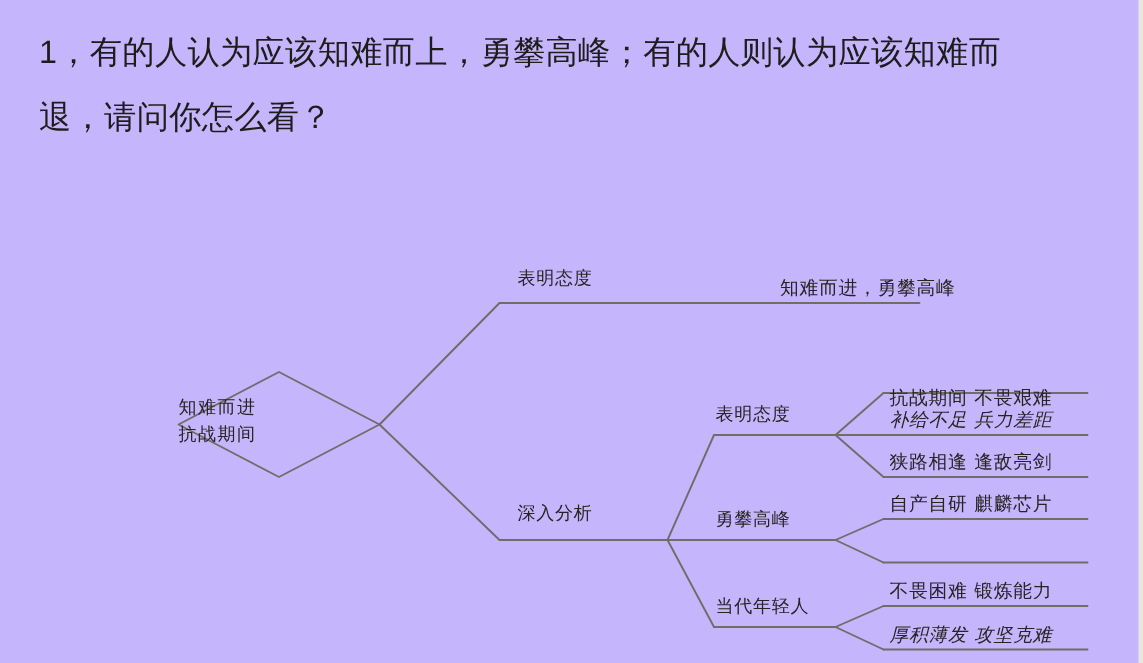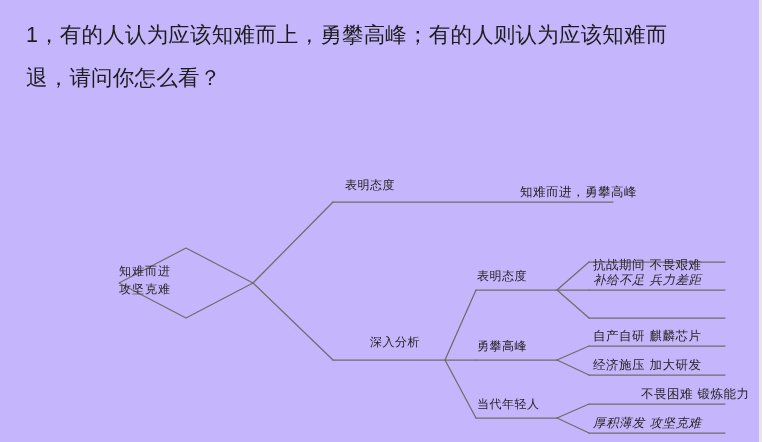"攻坚克难" div { text: 攻坚克难 -> 抗战期间 }
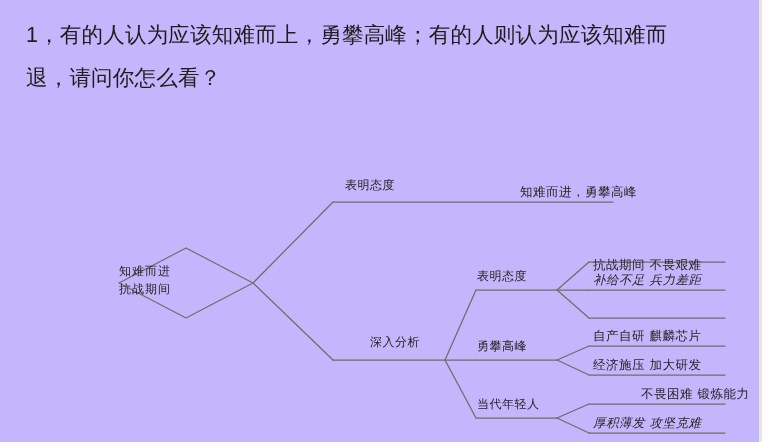"狭路相逢 逢敌亮剑" div.lbl { html: none -> <div>狭路相逢 逢敌亮剑</div> }
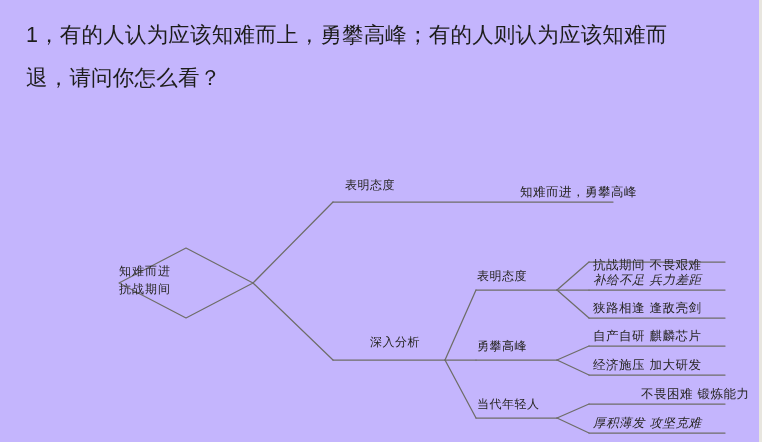"深入分析" div.lbl { margin-left: 25px -> none }
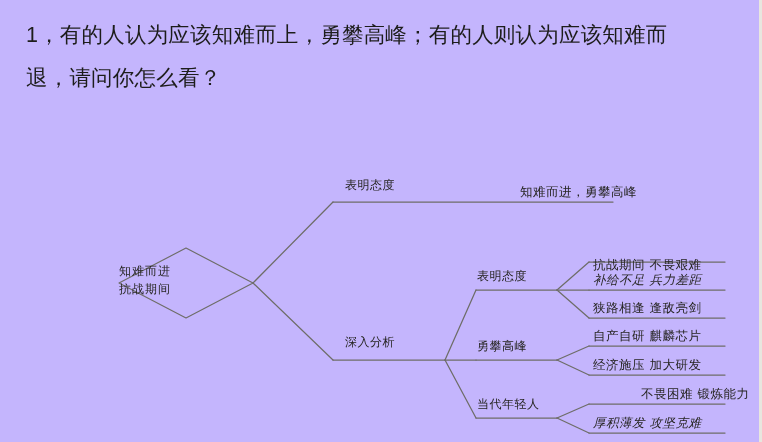"经济施压 加大研发" div.lbl { html: <div>经济施压 加大研发</div> -> none }
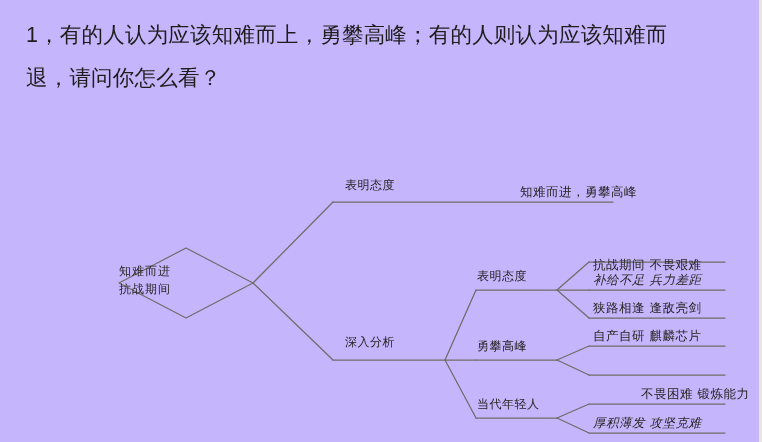"不畏困难 锻炼能力" div.lbl { margin-left: 48px -> none }
